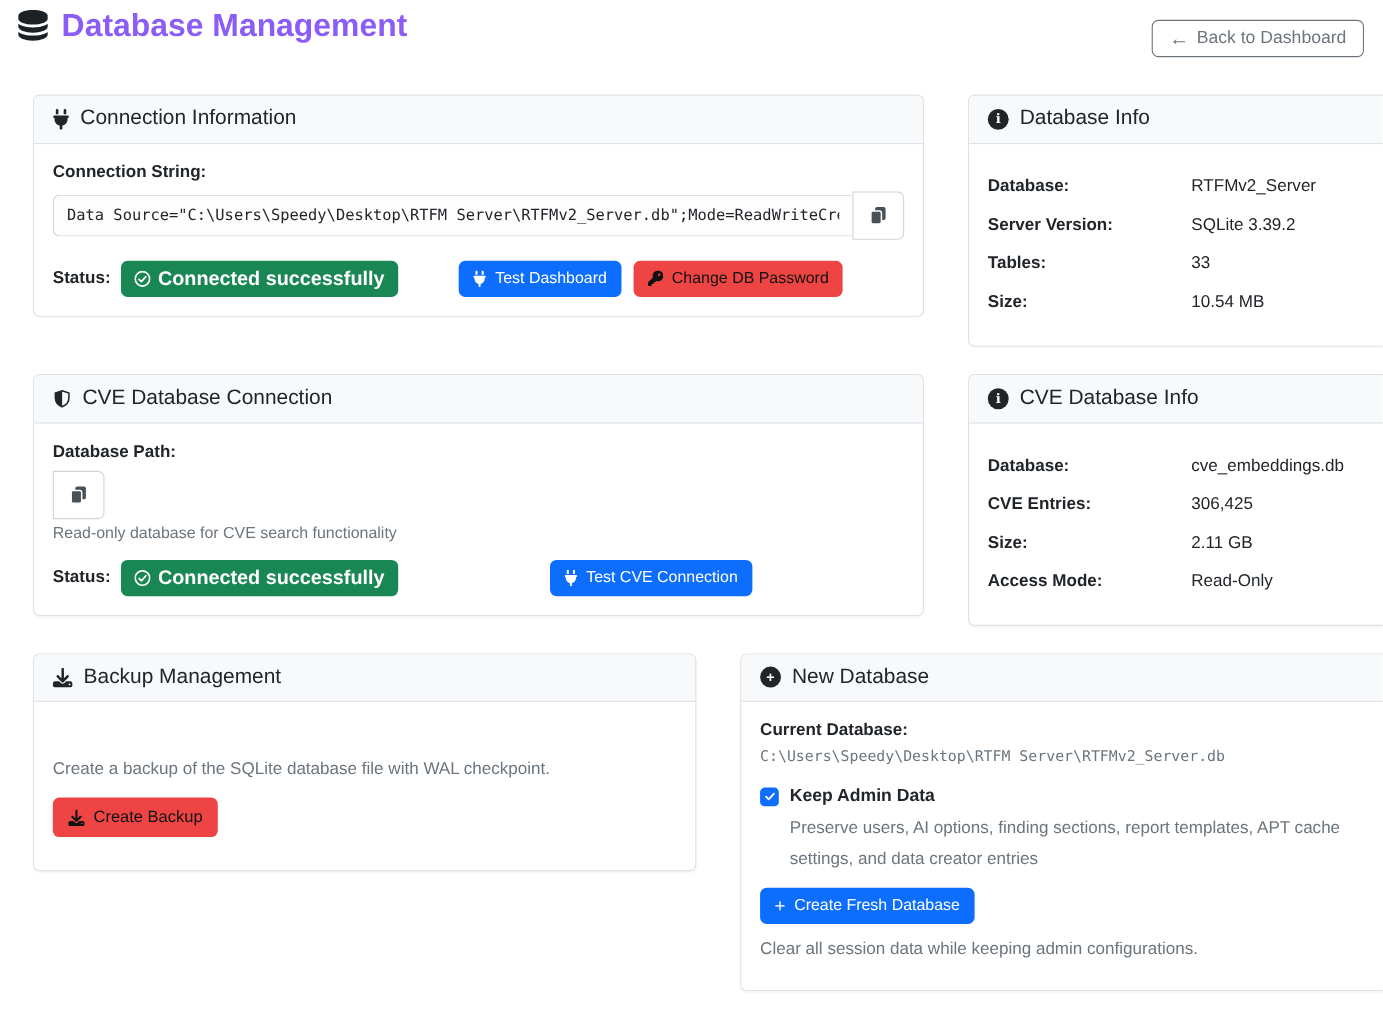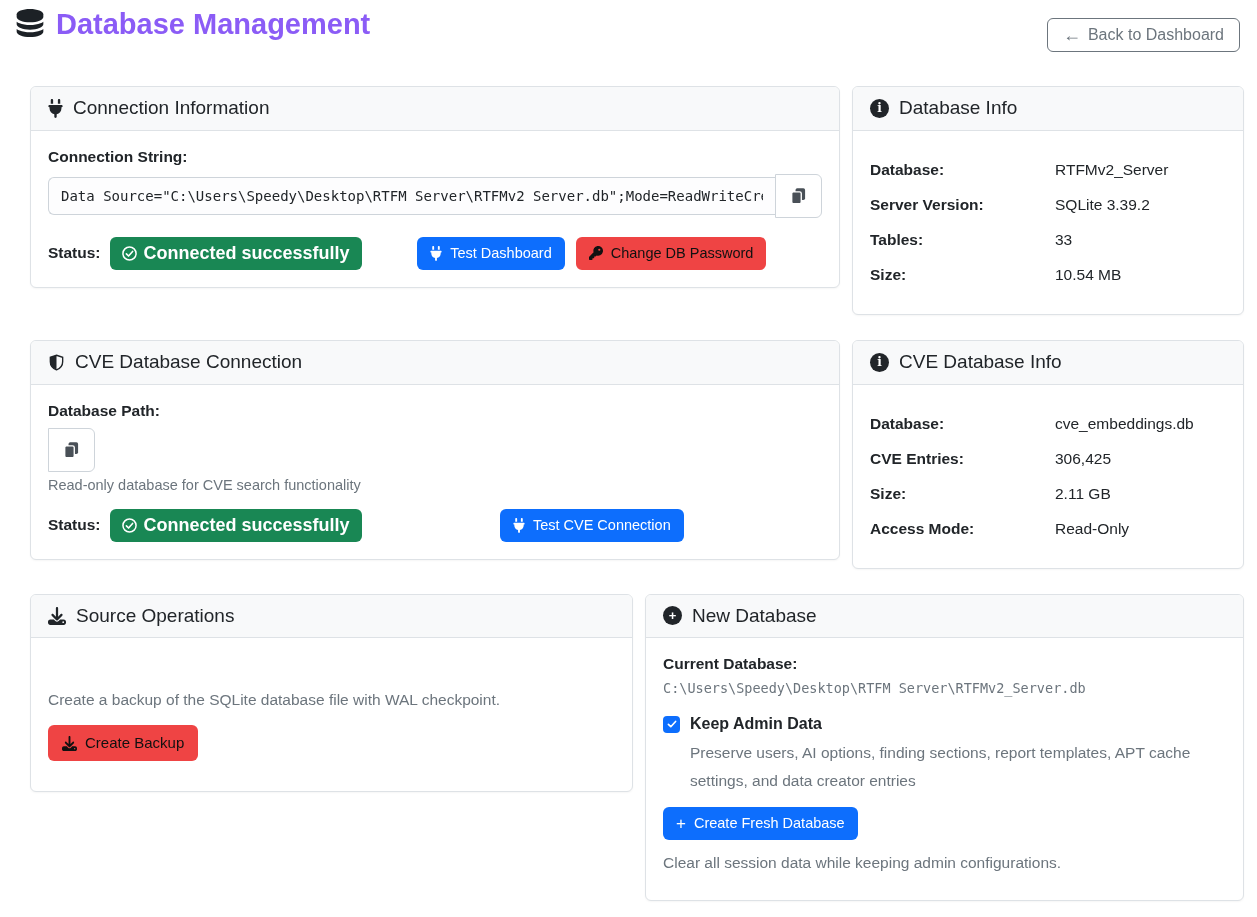"Connection Information" .row { gap: 12px -> 40px }
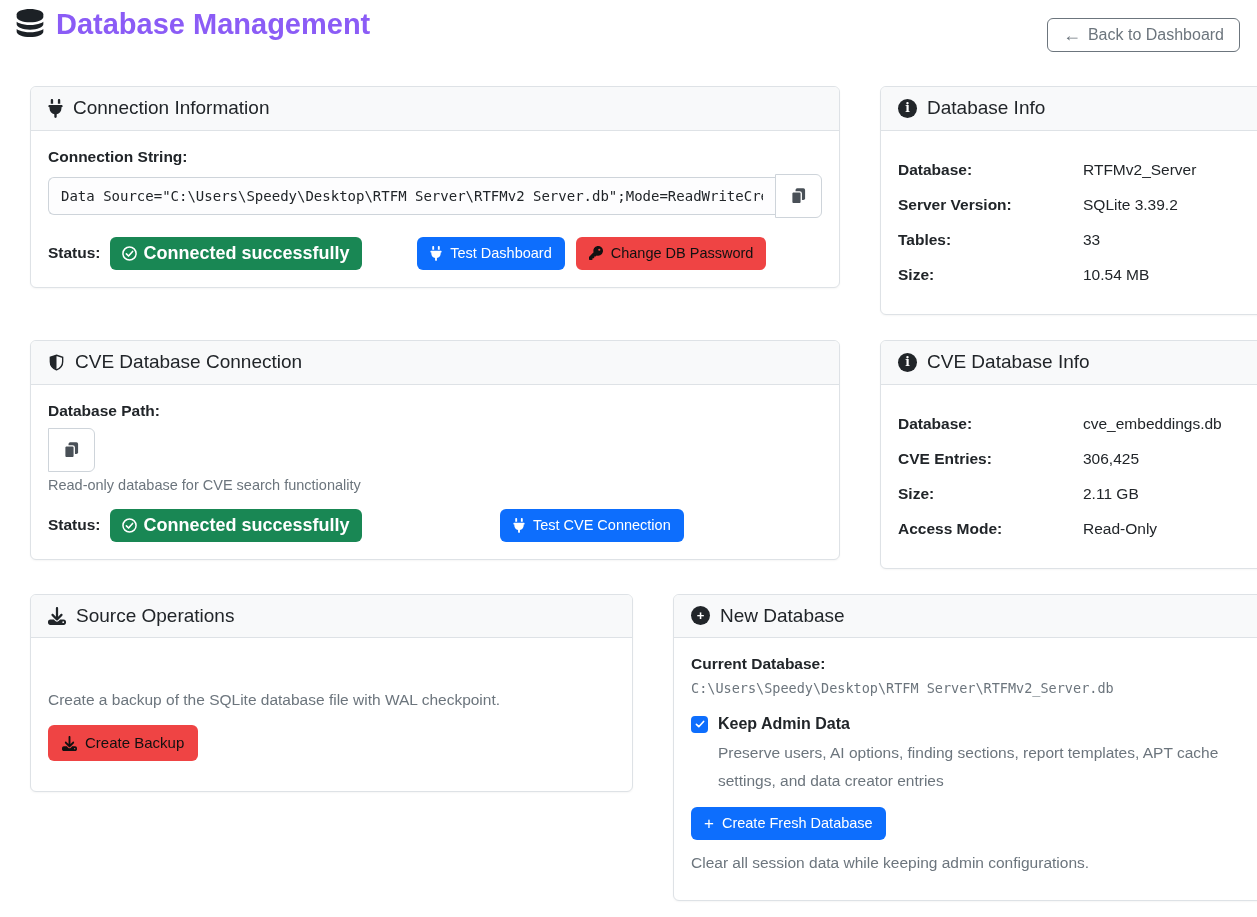"Source Operations" span { text: Source Operations -> Backup Management }
